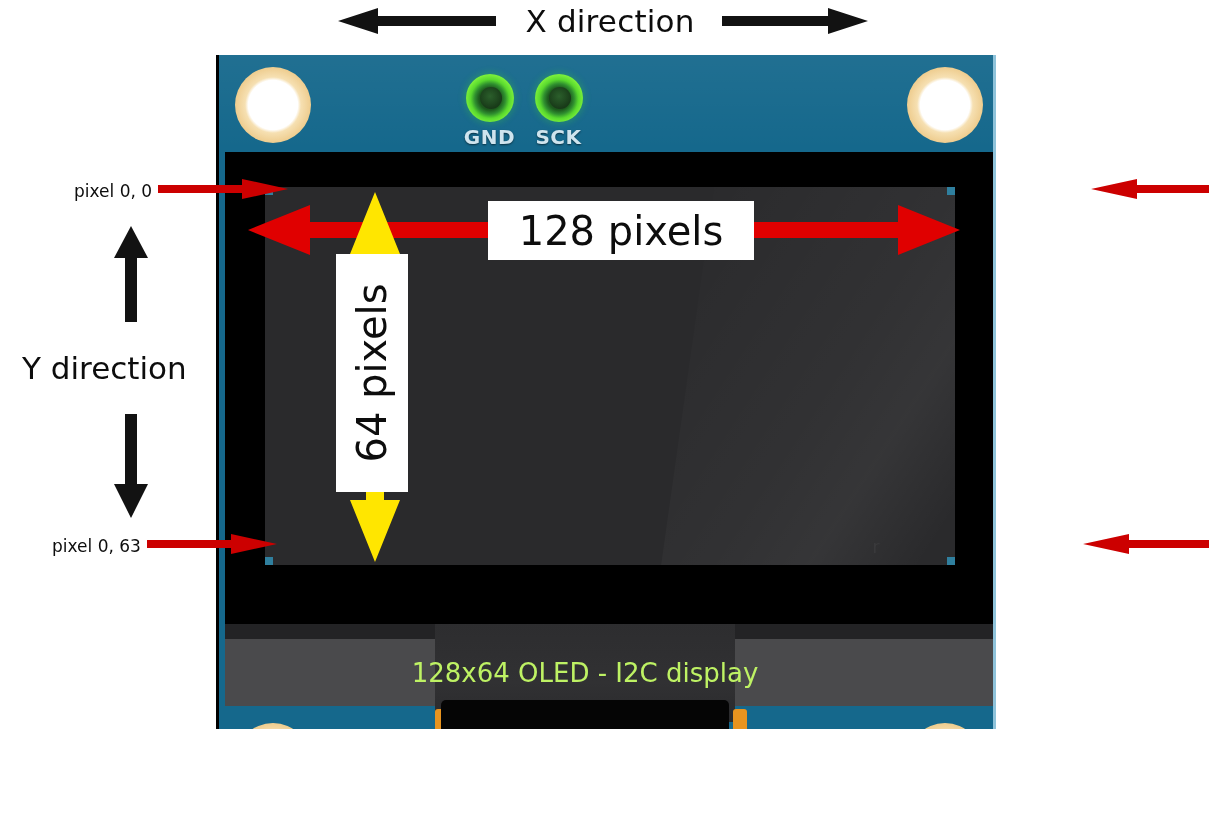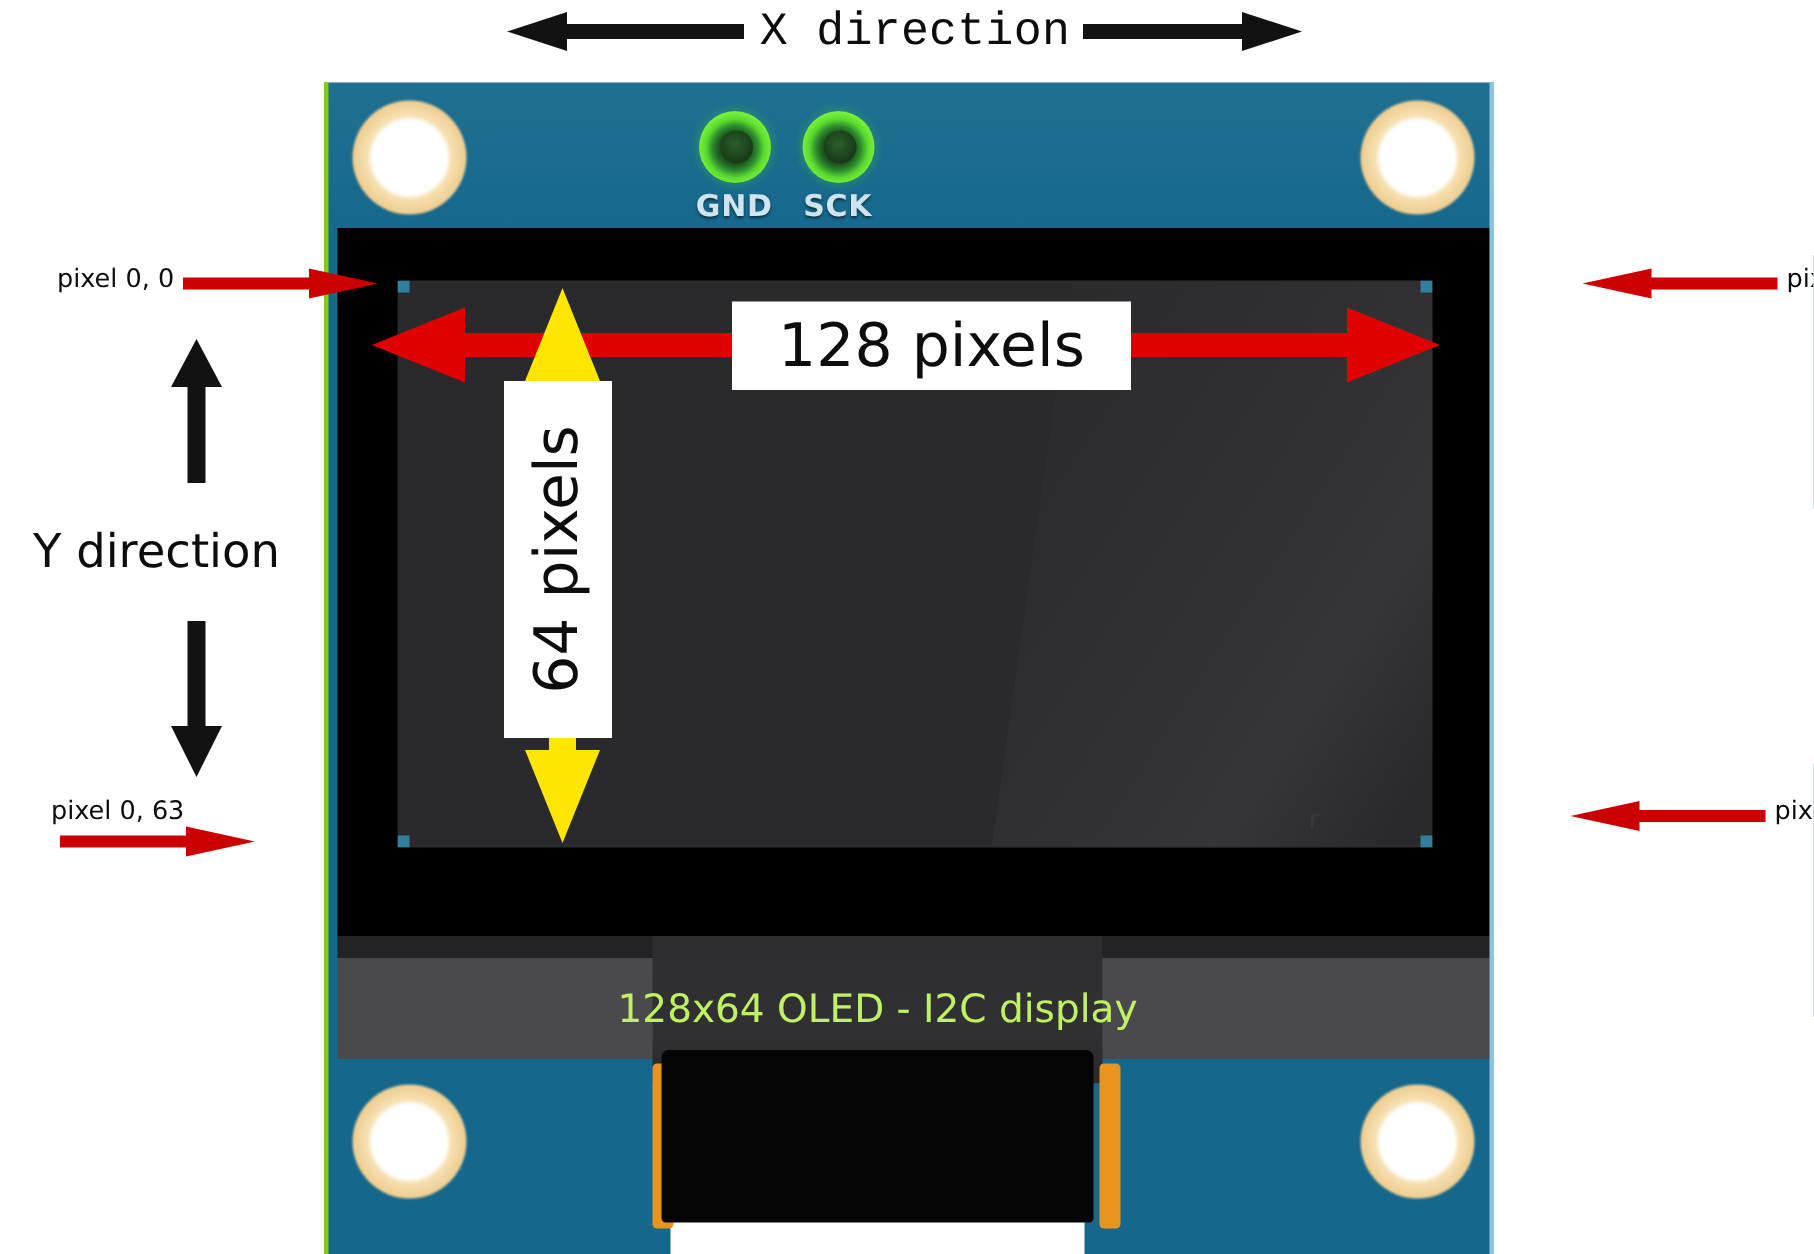"X direction" .x-dir-label { font-family: Liberation Mono, monospace -> none }
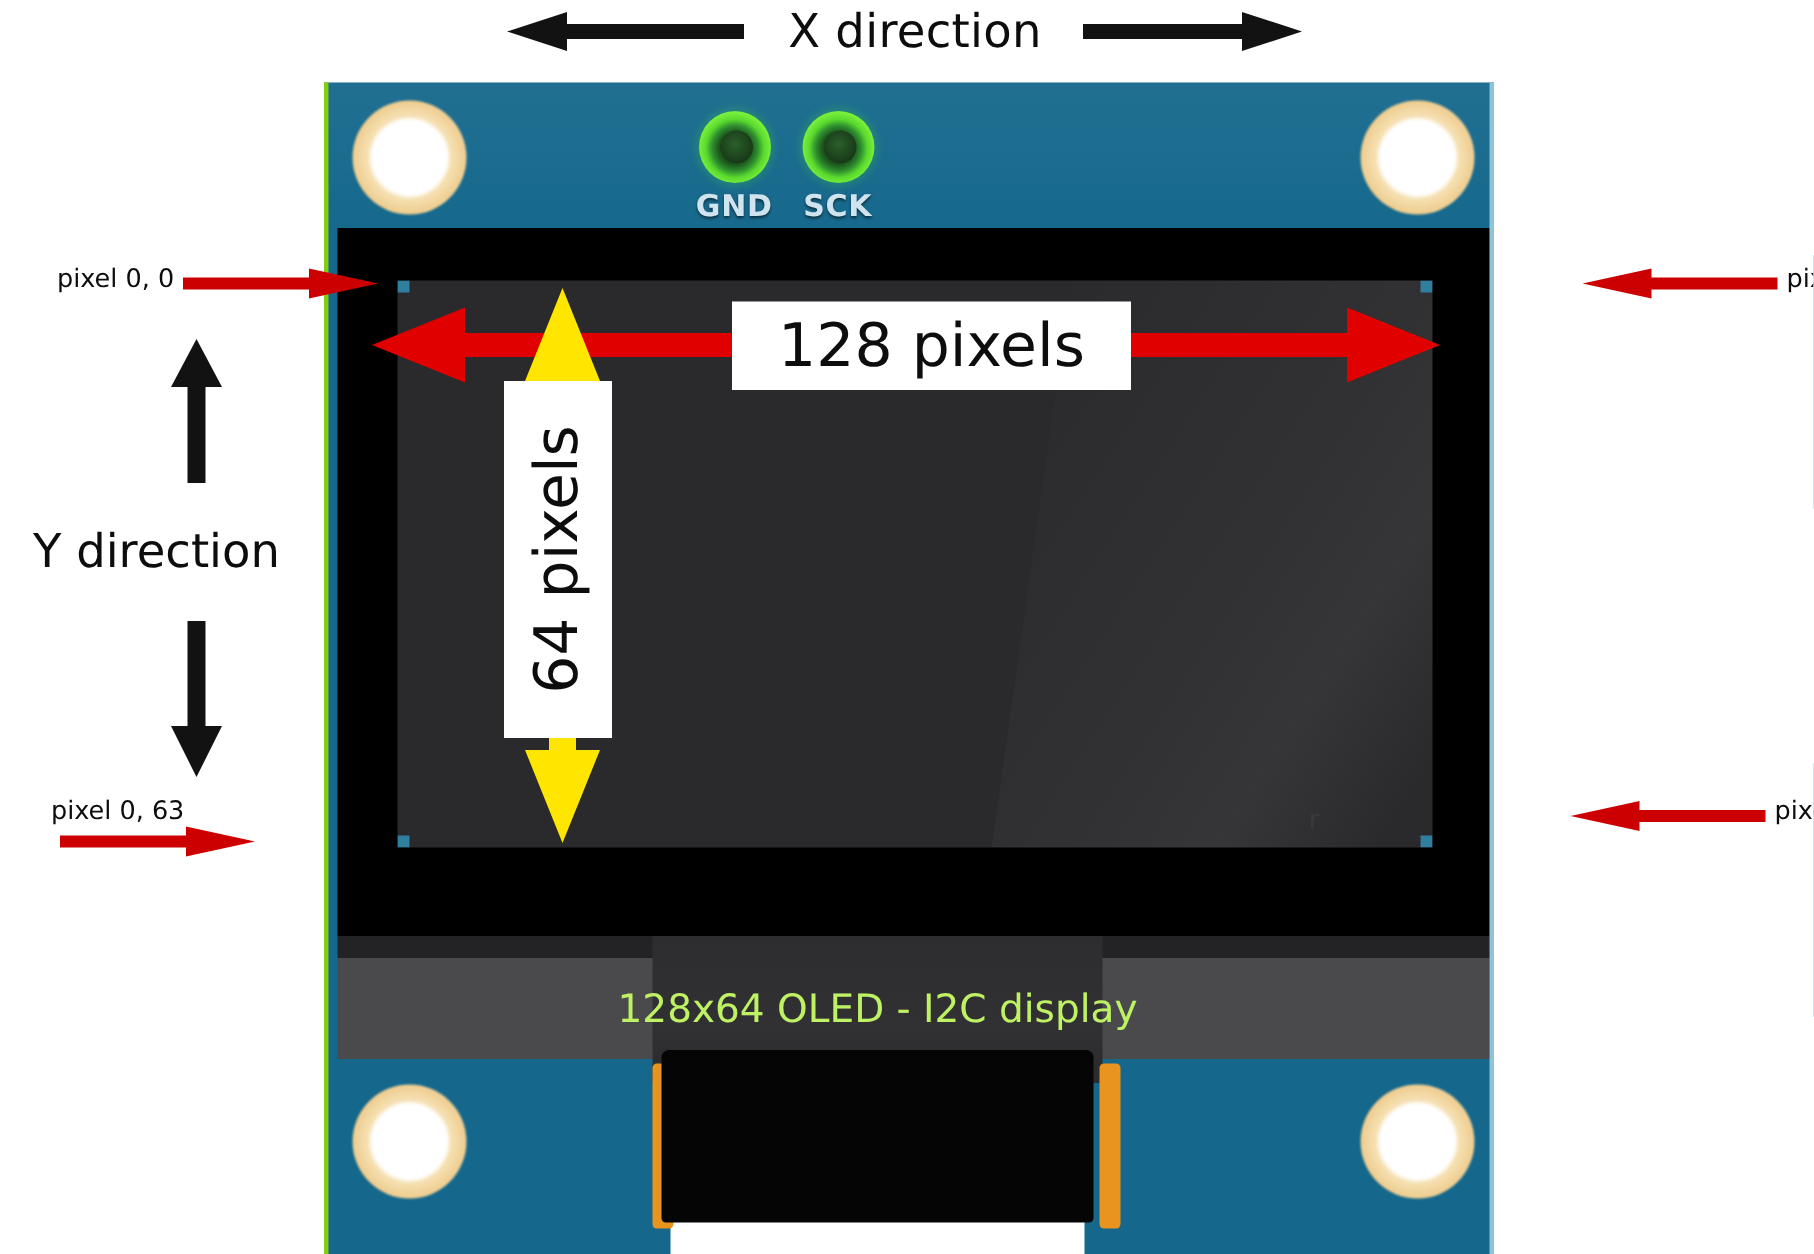"GND" .board { border-left: 3px solid #84cc16 -> 3px solid #000000; height: 781px -> 674px }
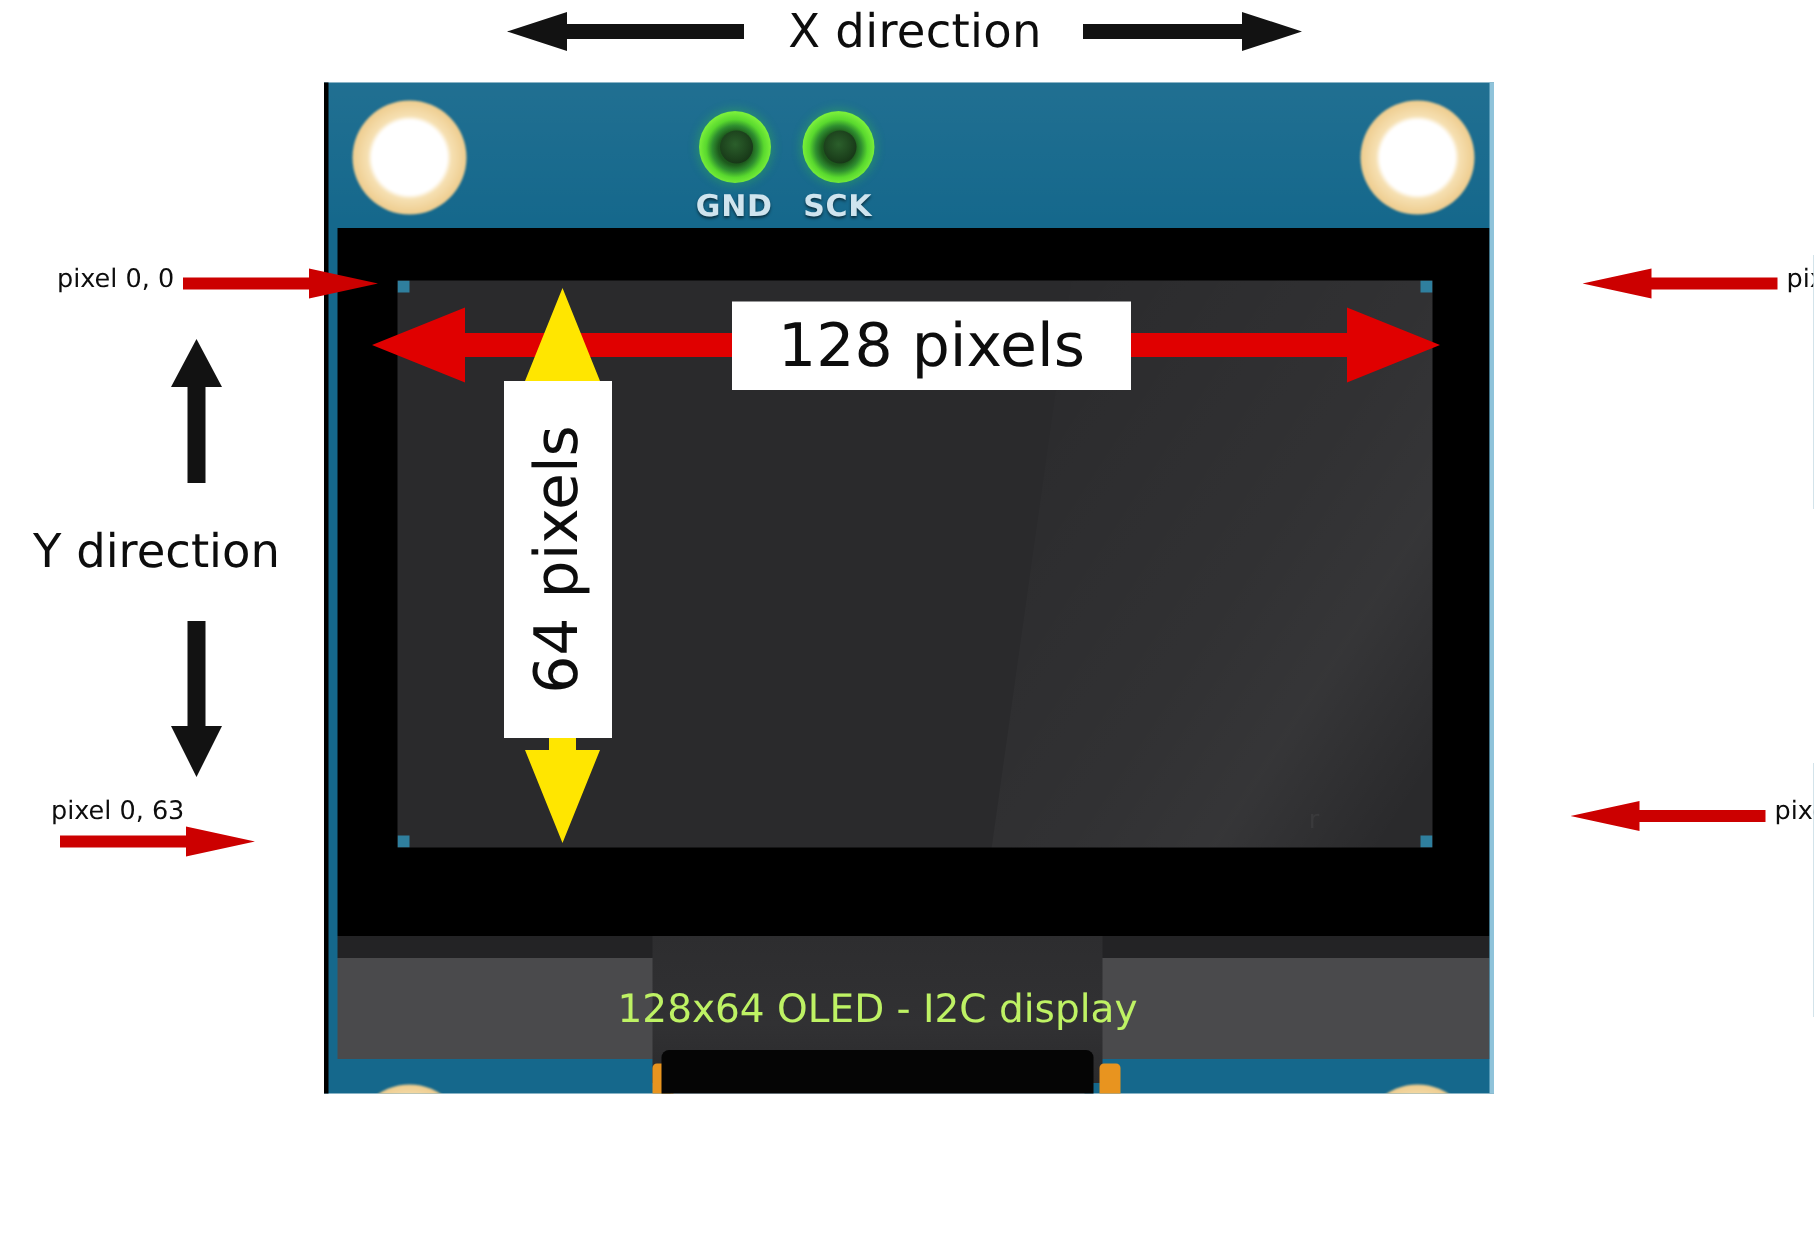"pixel 0, 0" .callout { align-items: flex-start -> flex-end; margin-left: none -> 36px }
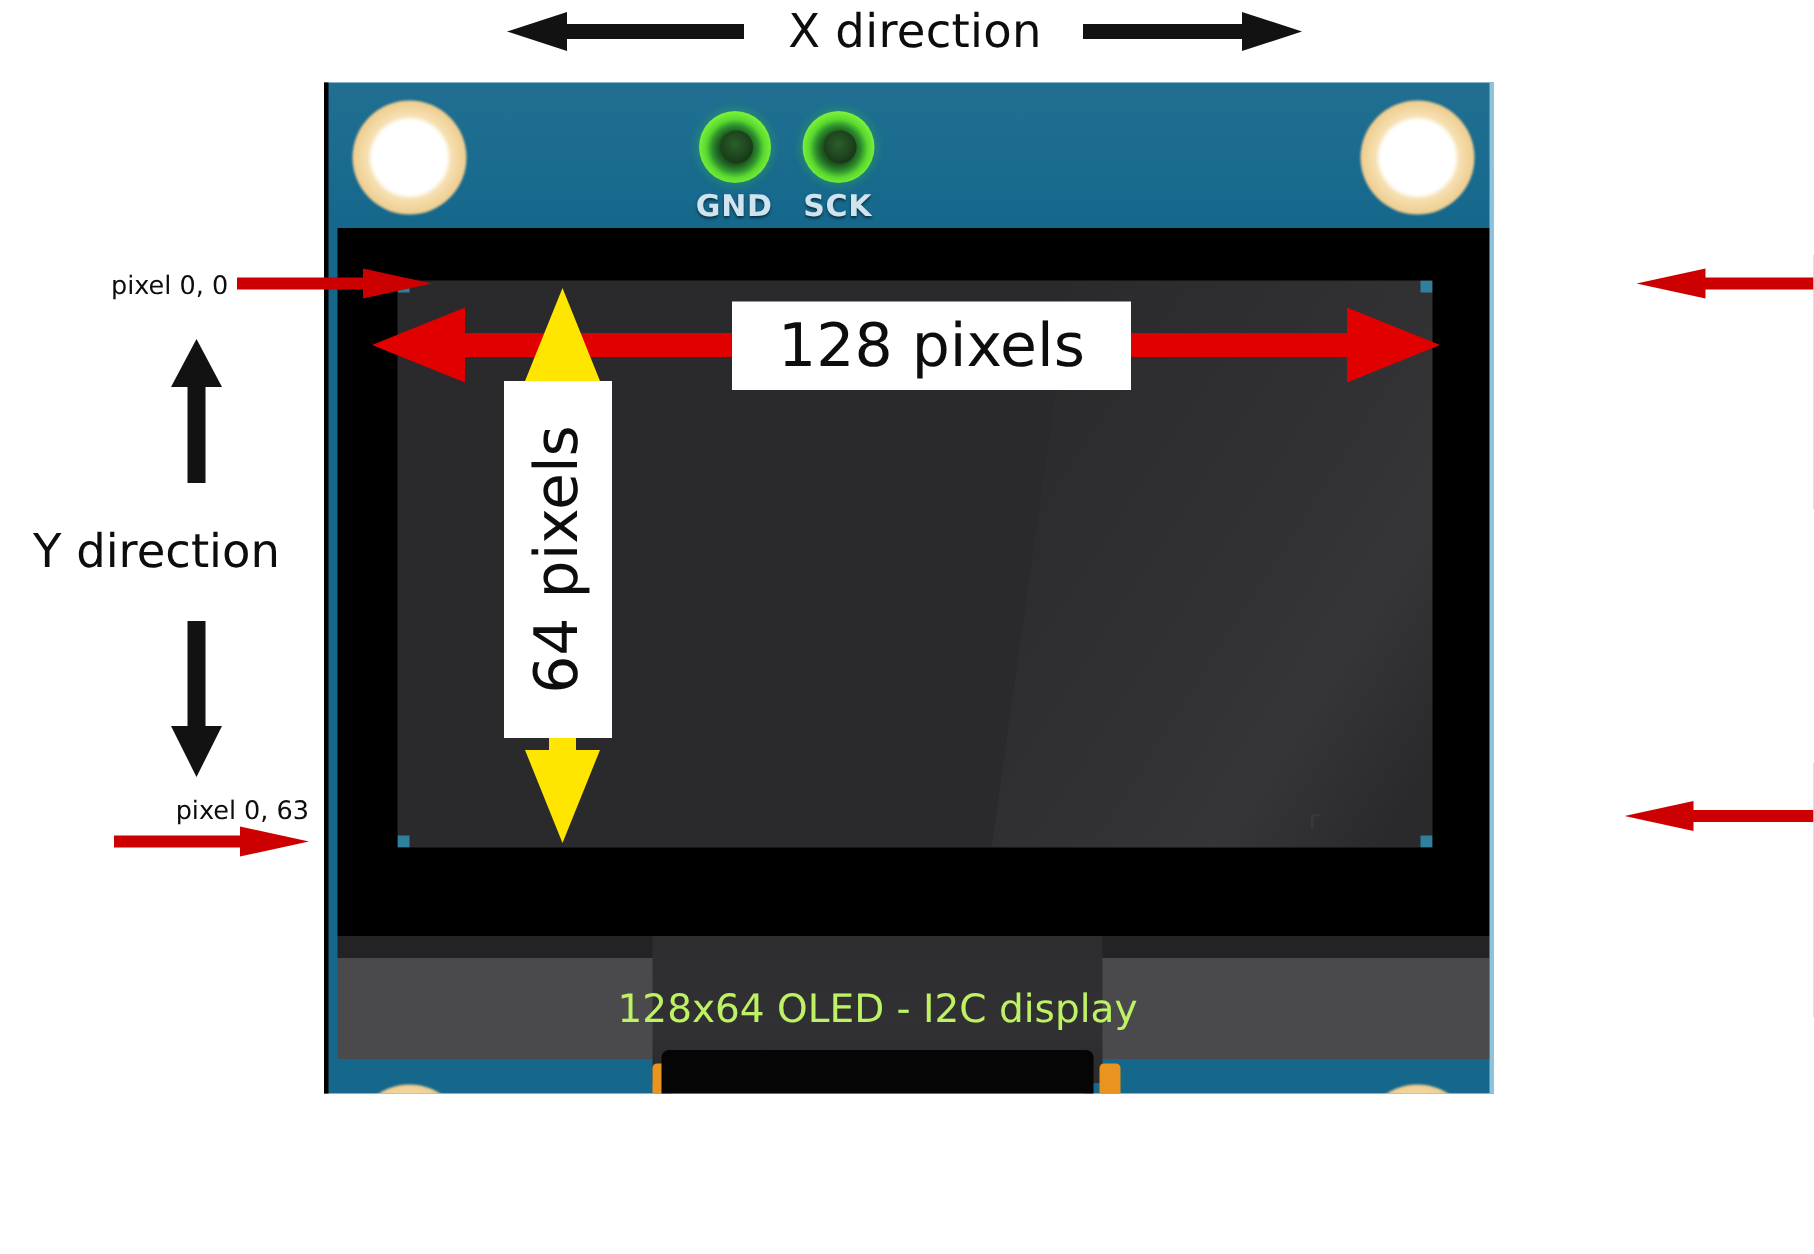"pixel 0, 63" .callout.c-bl { flex-direction: column -> none; left: 34px -> 16px }
